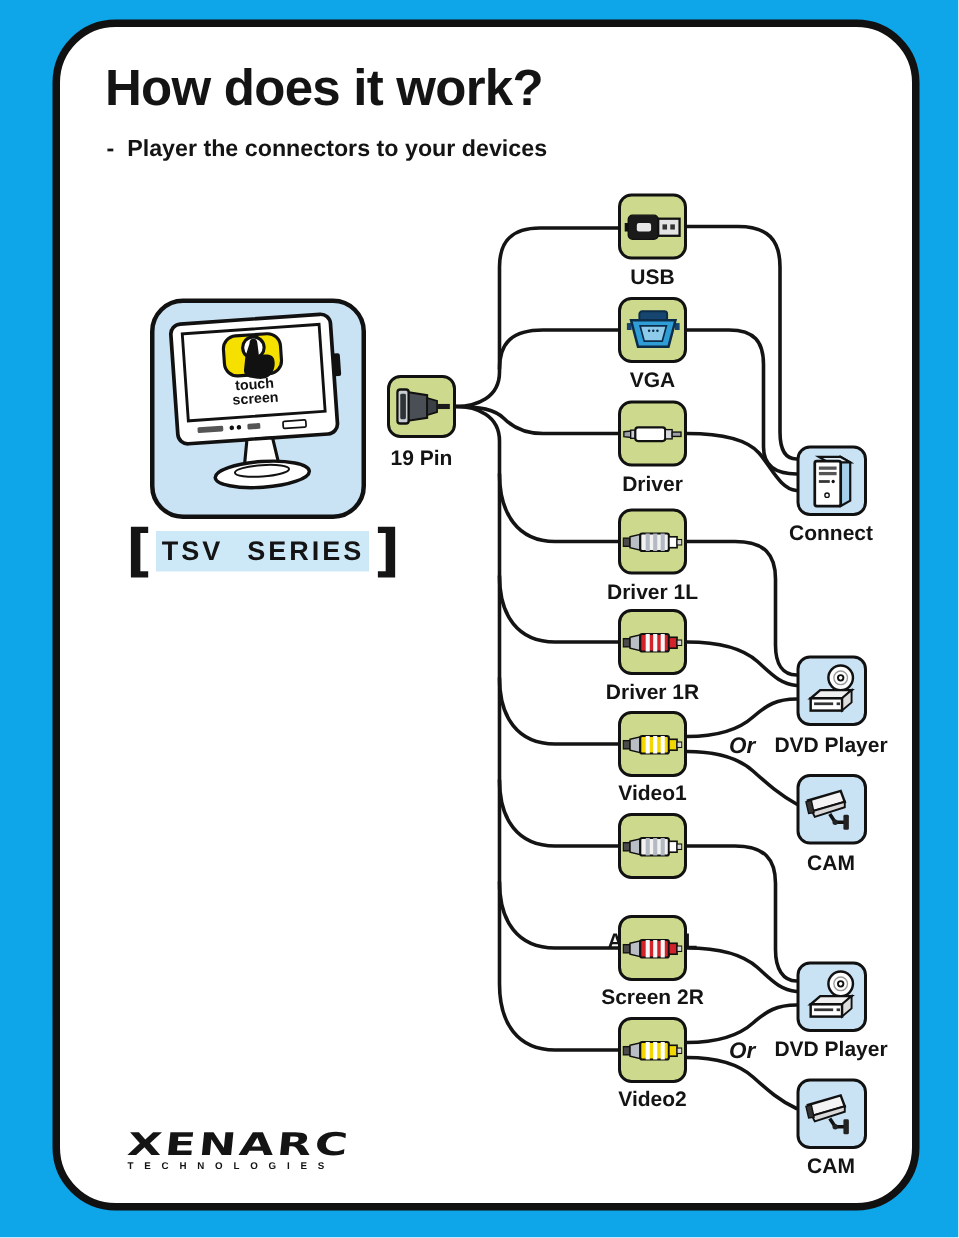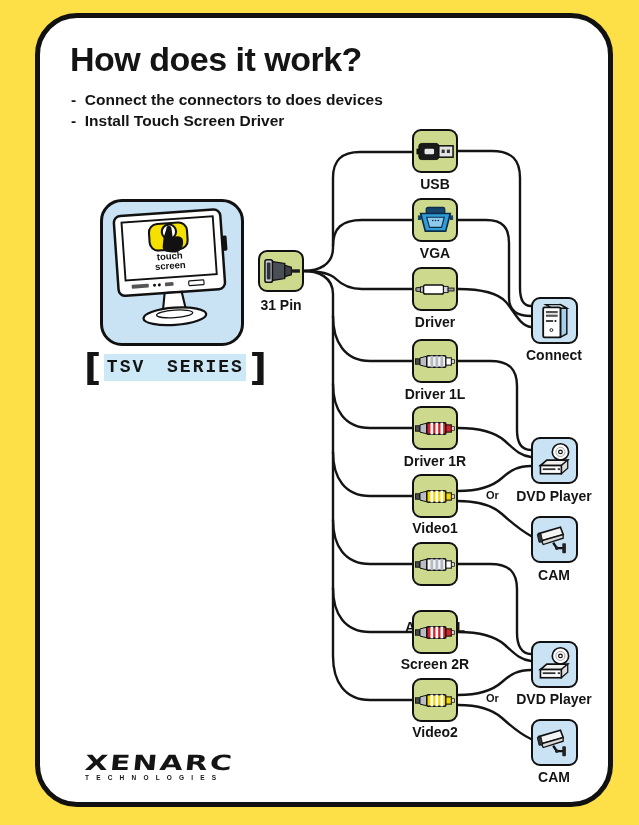"How does it work?" .canvas { background: #fde047 -> #0ea5e9 }
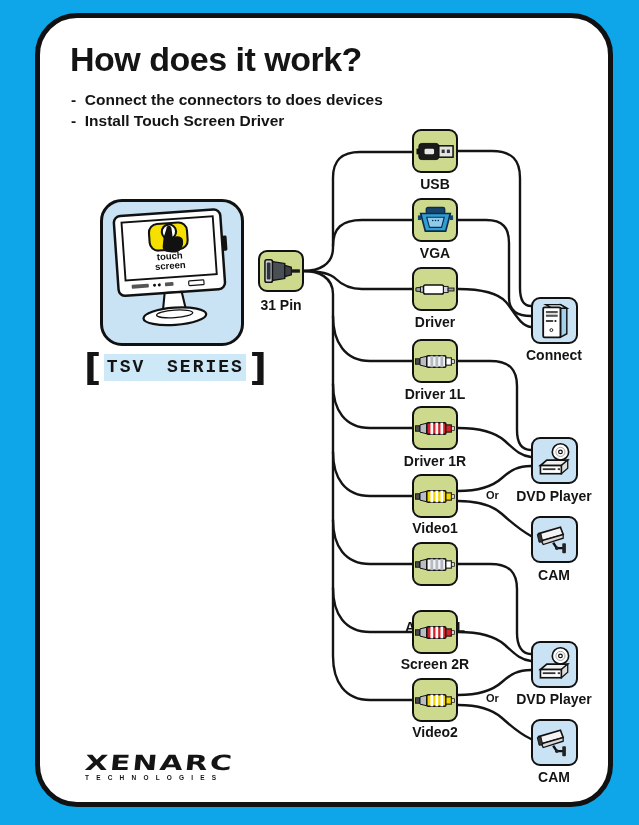"- Connect the connectors to" div.instr { text: Connect the connectors to does -> Player the connectors to your }
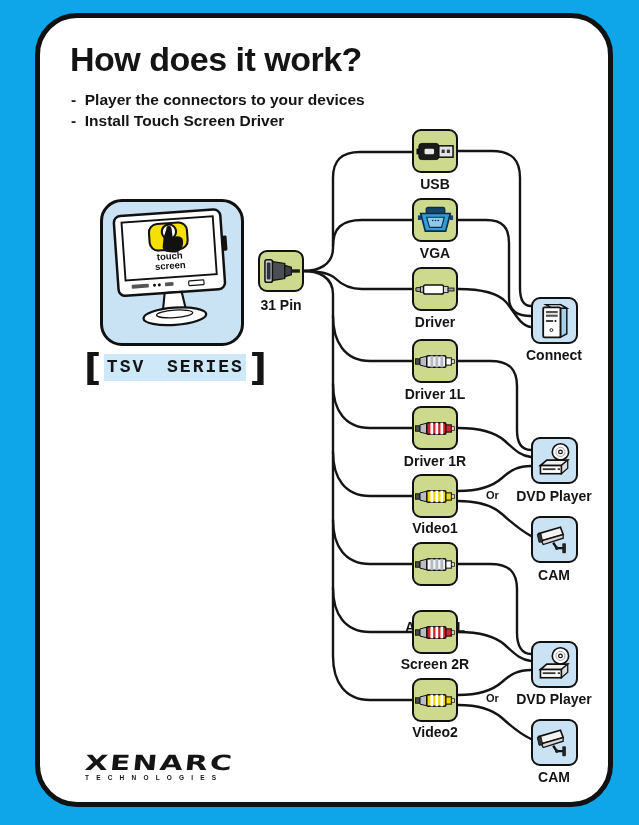"- Install Touch Screen Driver" div.instr { html: <div>- Install Touch Screen Driver</div> -> none }
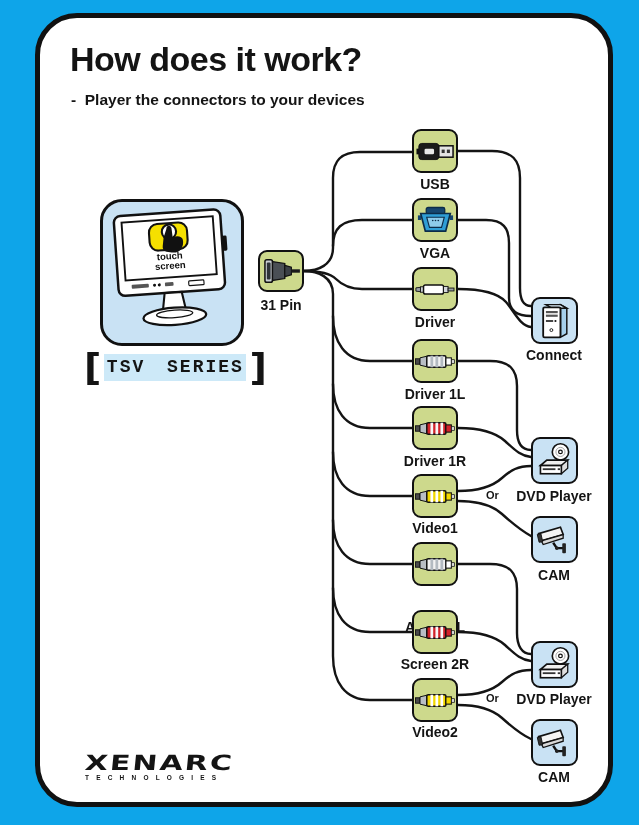"31 Pin" div.lbl { text: 31 -> 19 }
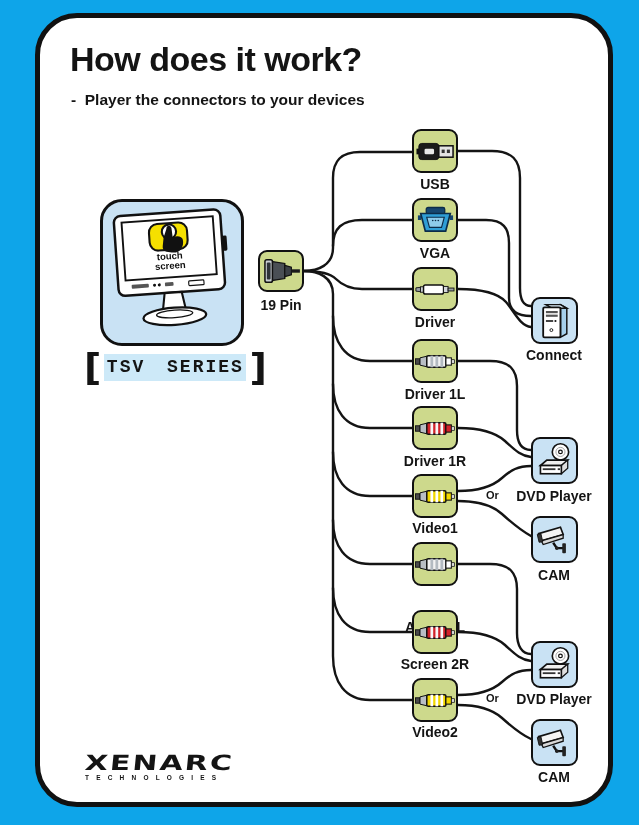"TSV SERIES" .tsv-text { font-family: Liberation Mono, monospace -> Liberation Sans, sans-serif }
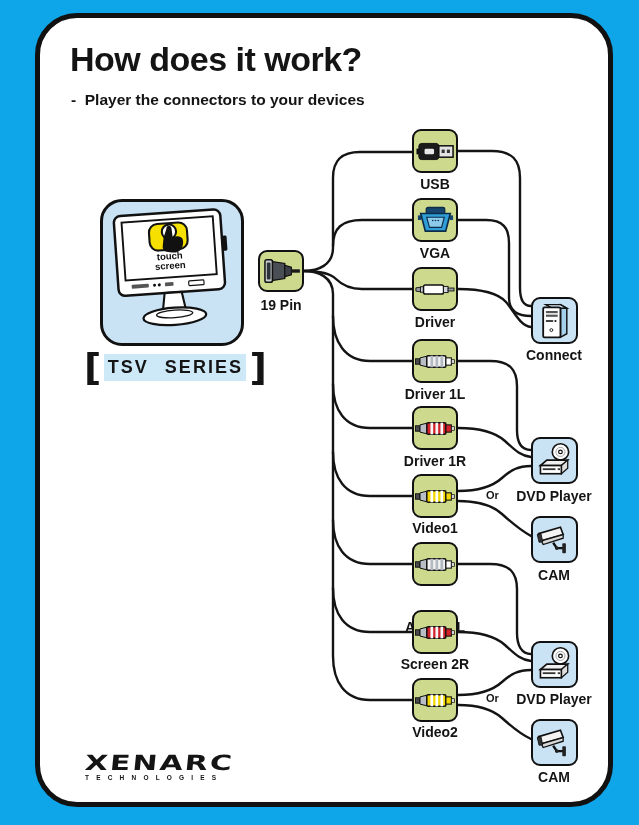"Or" .orlbl { font-size: 11px -> 15px; font-style: none -> italic }
